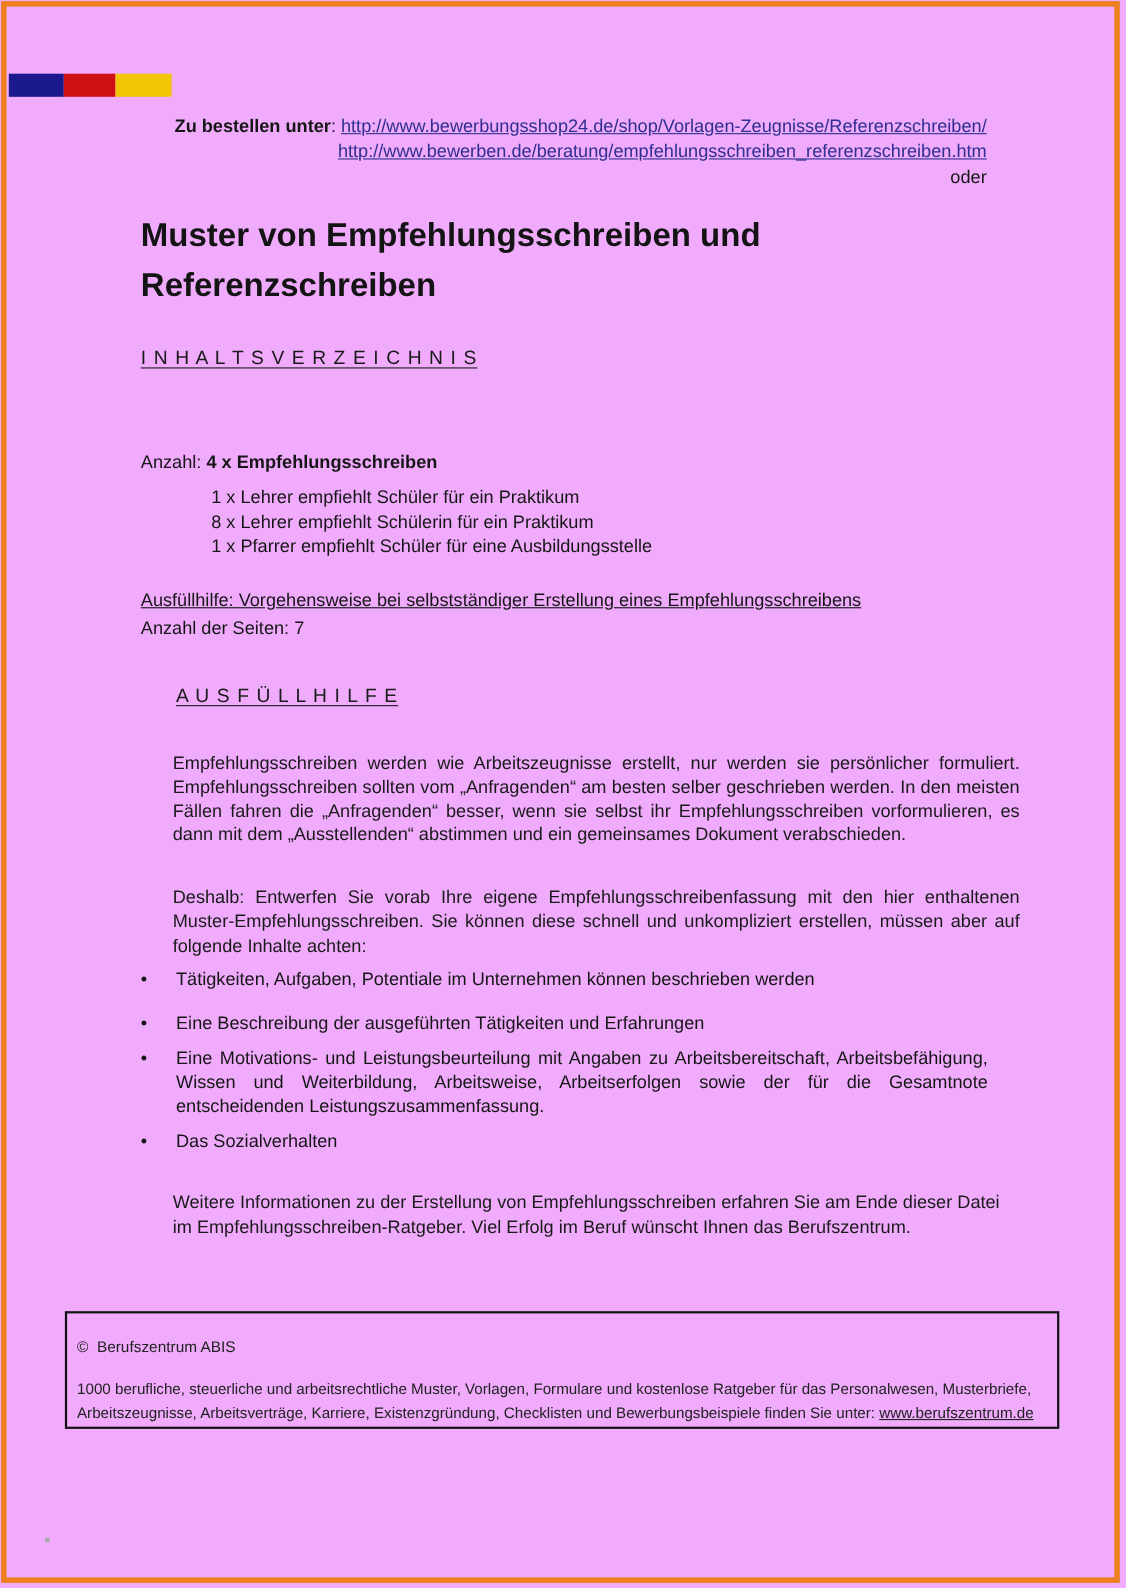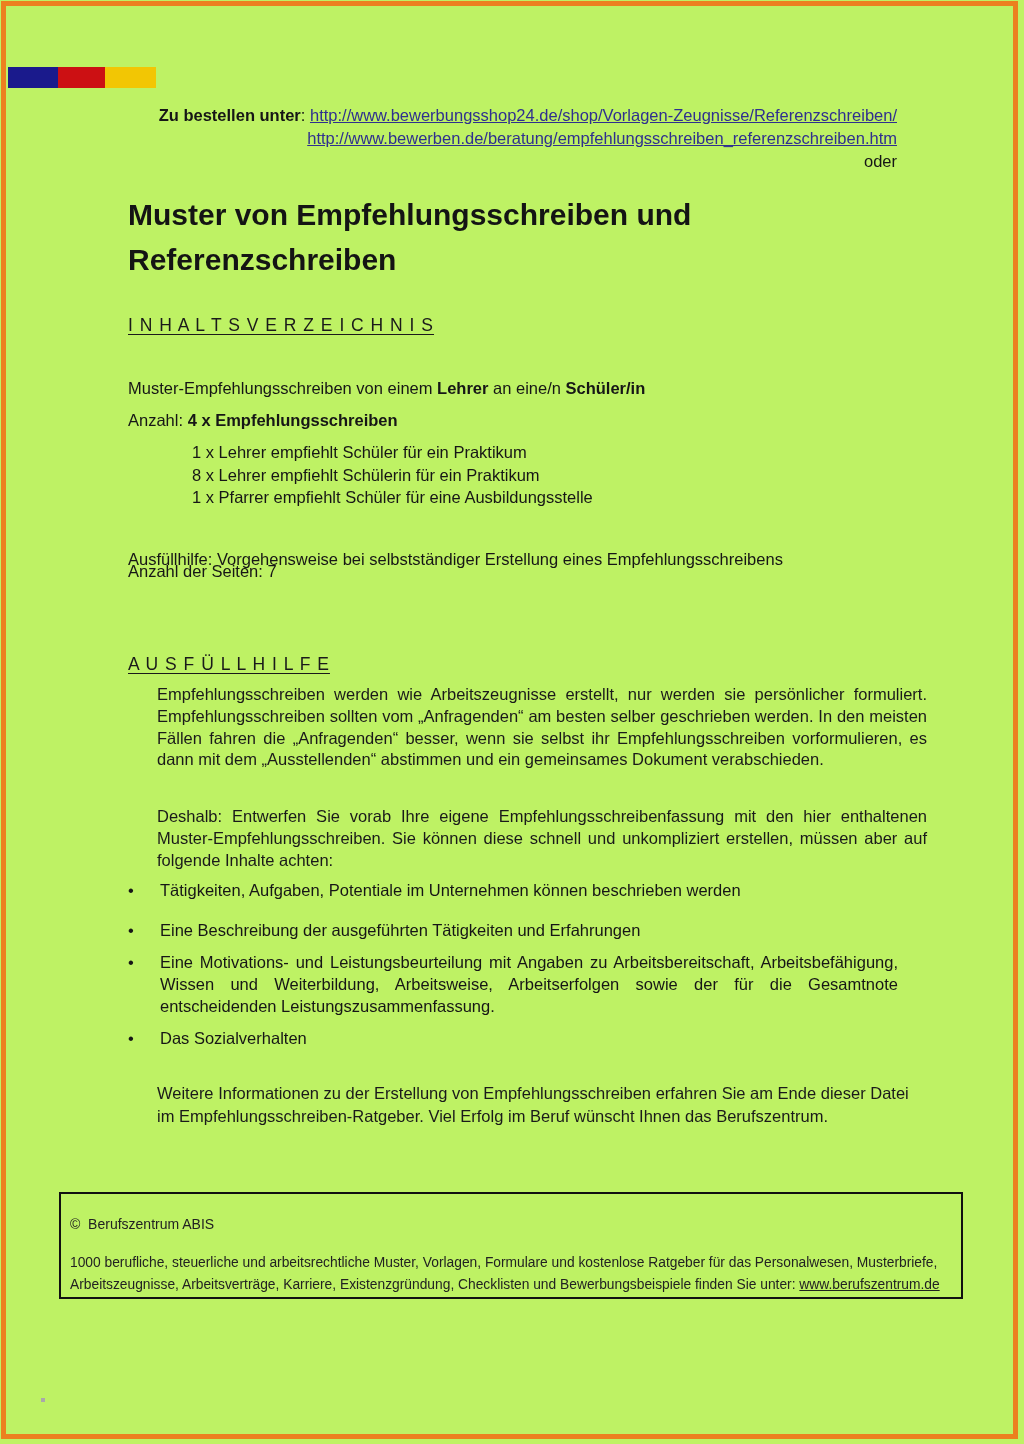"Zu bestellen unter:" .page { background: #bef264 -> #f0abfc }
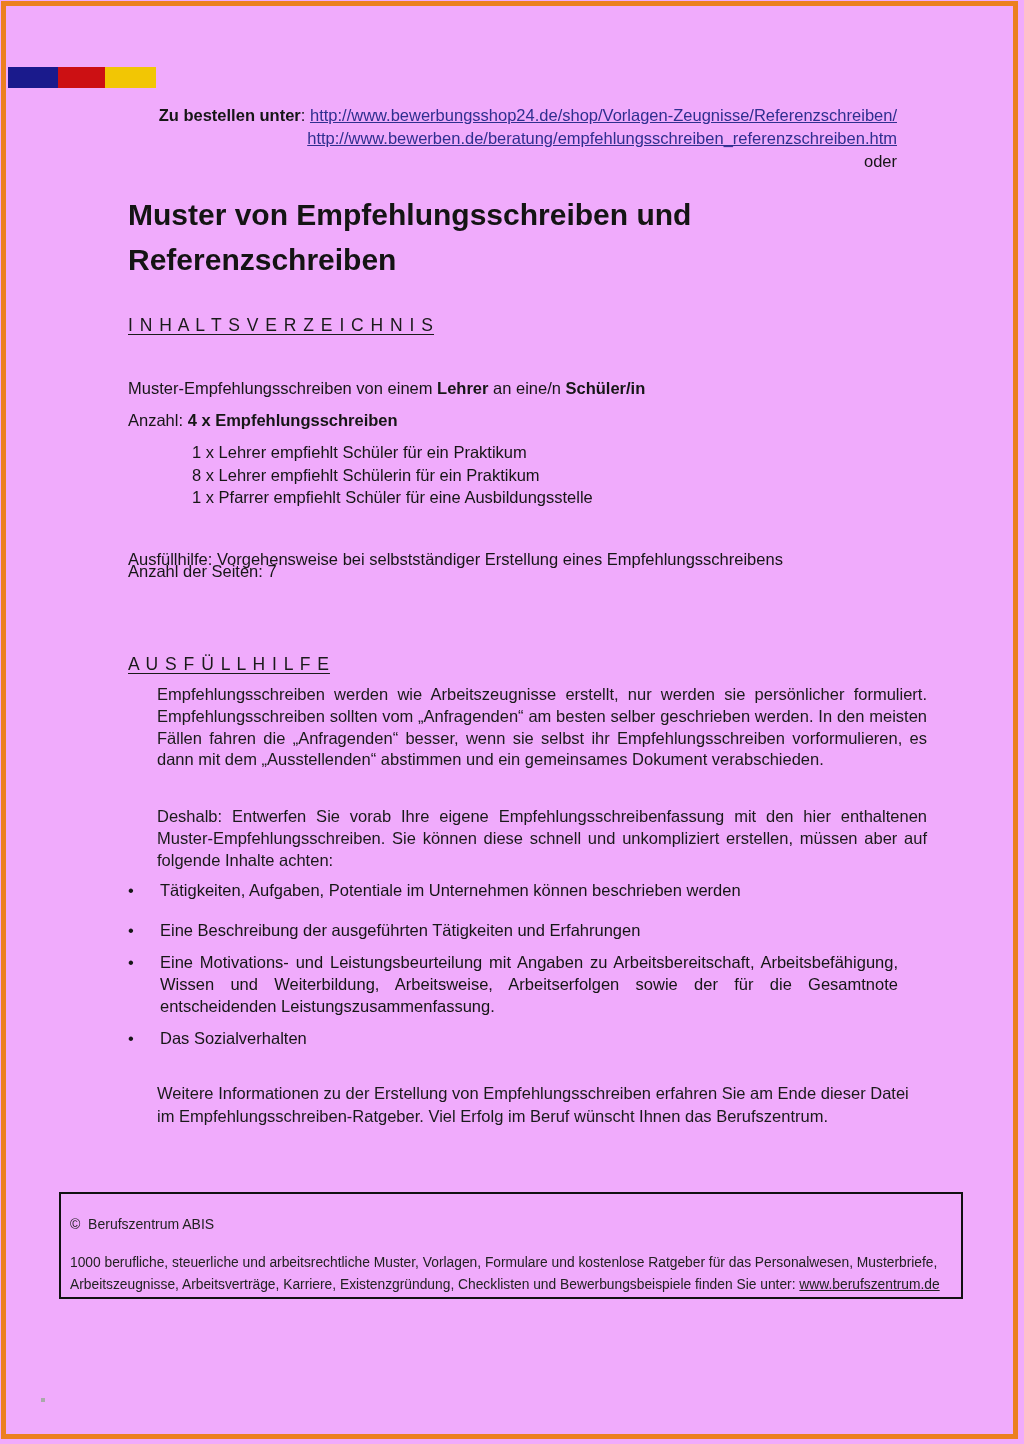"Muster-Empfehlungsschreiben von einem" div.doc-line { html: <div><span>Muster-Empfehlungsschreiben von einem </span><span>Lehrer</span><span> an eine/n </span><span>Schüler/in</span></div> -> none }
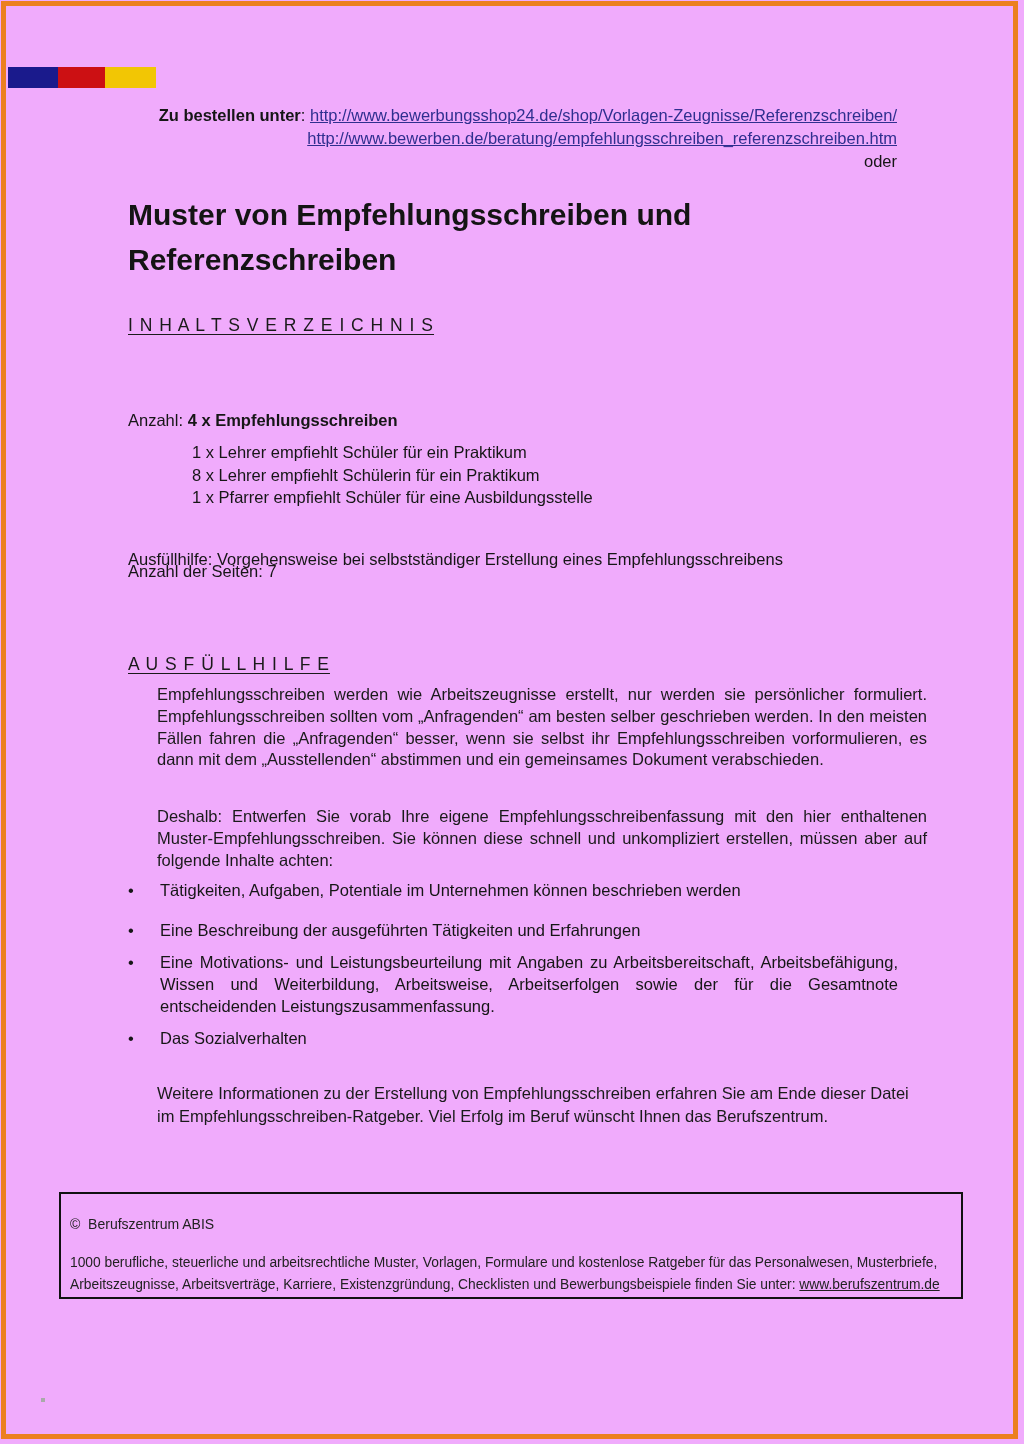"Ausfüllhilfe: Vorgehensweise bei" .toc-ausfuell { text-decoration: none -> underline; top: 548px -> 535px }
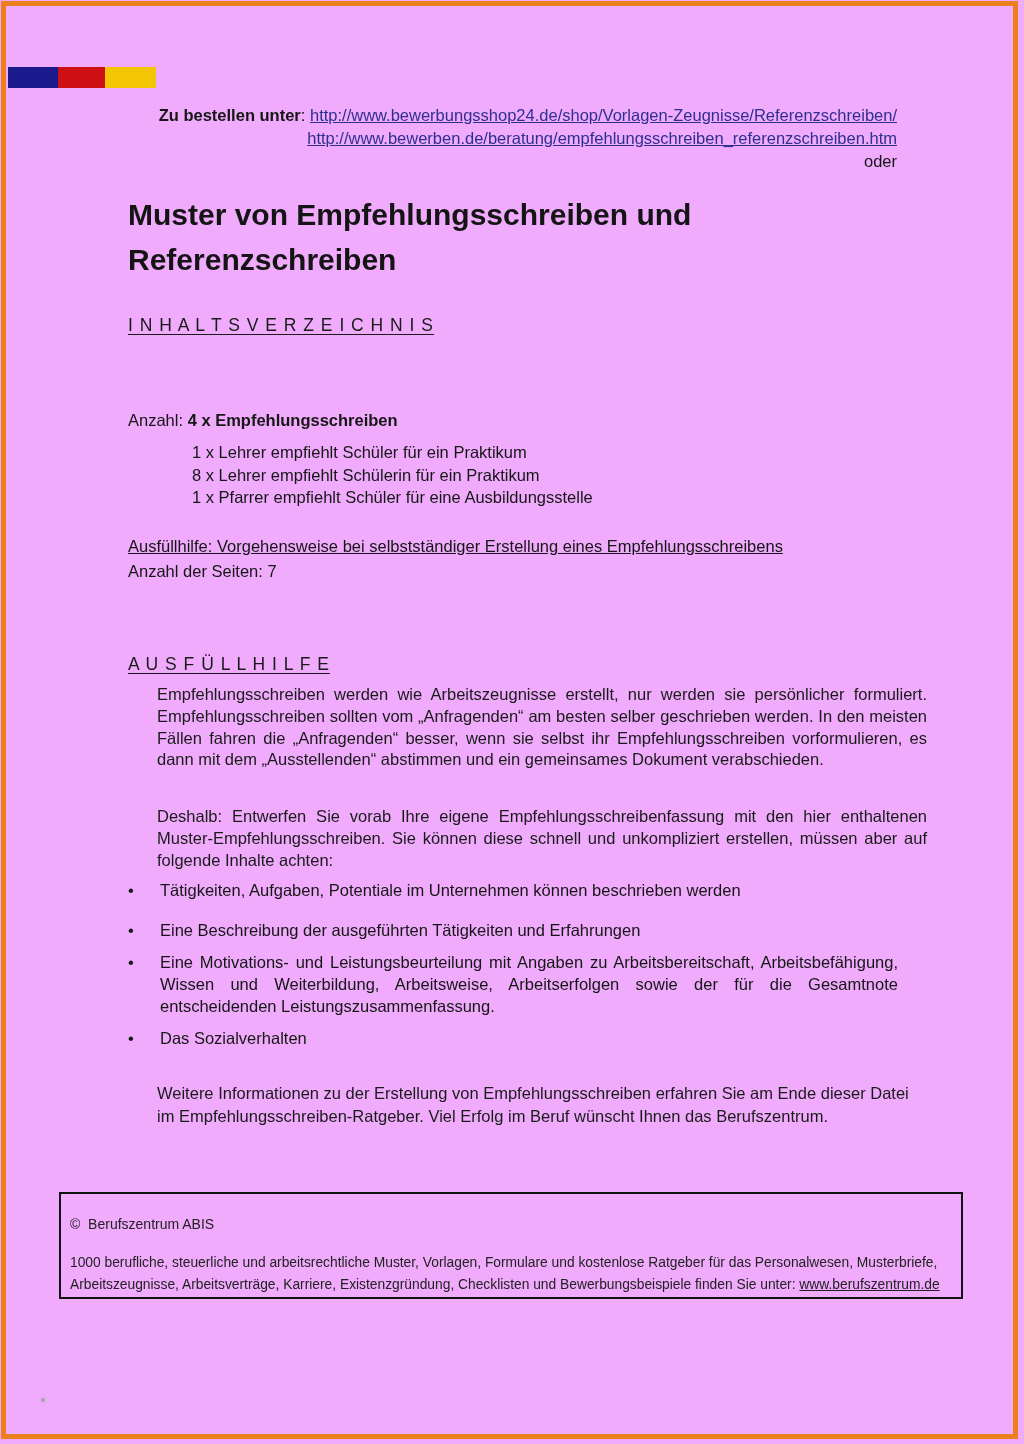"A U S F Ü" .fill-heading { margin-left: none -> 32px; top: 654px -> 622px }
